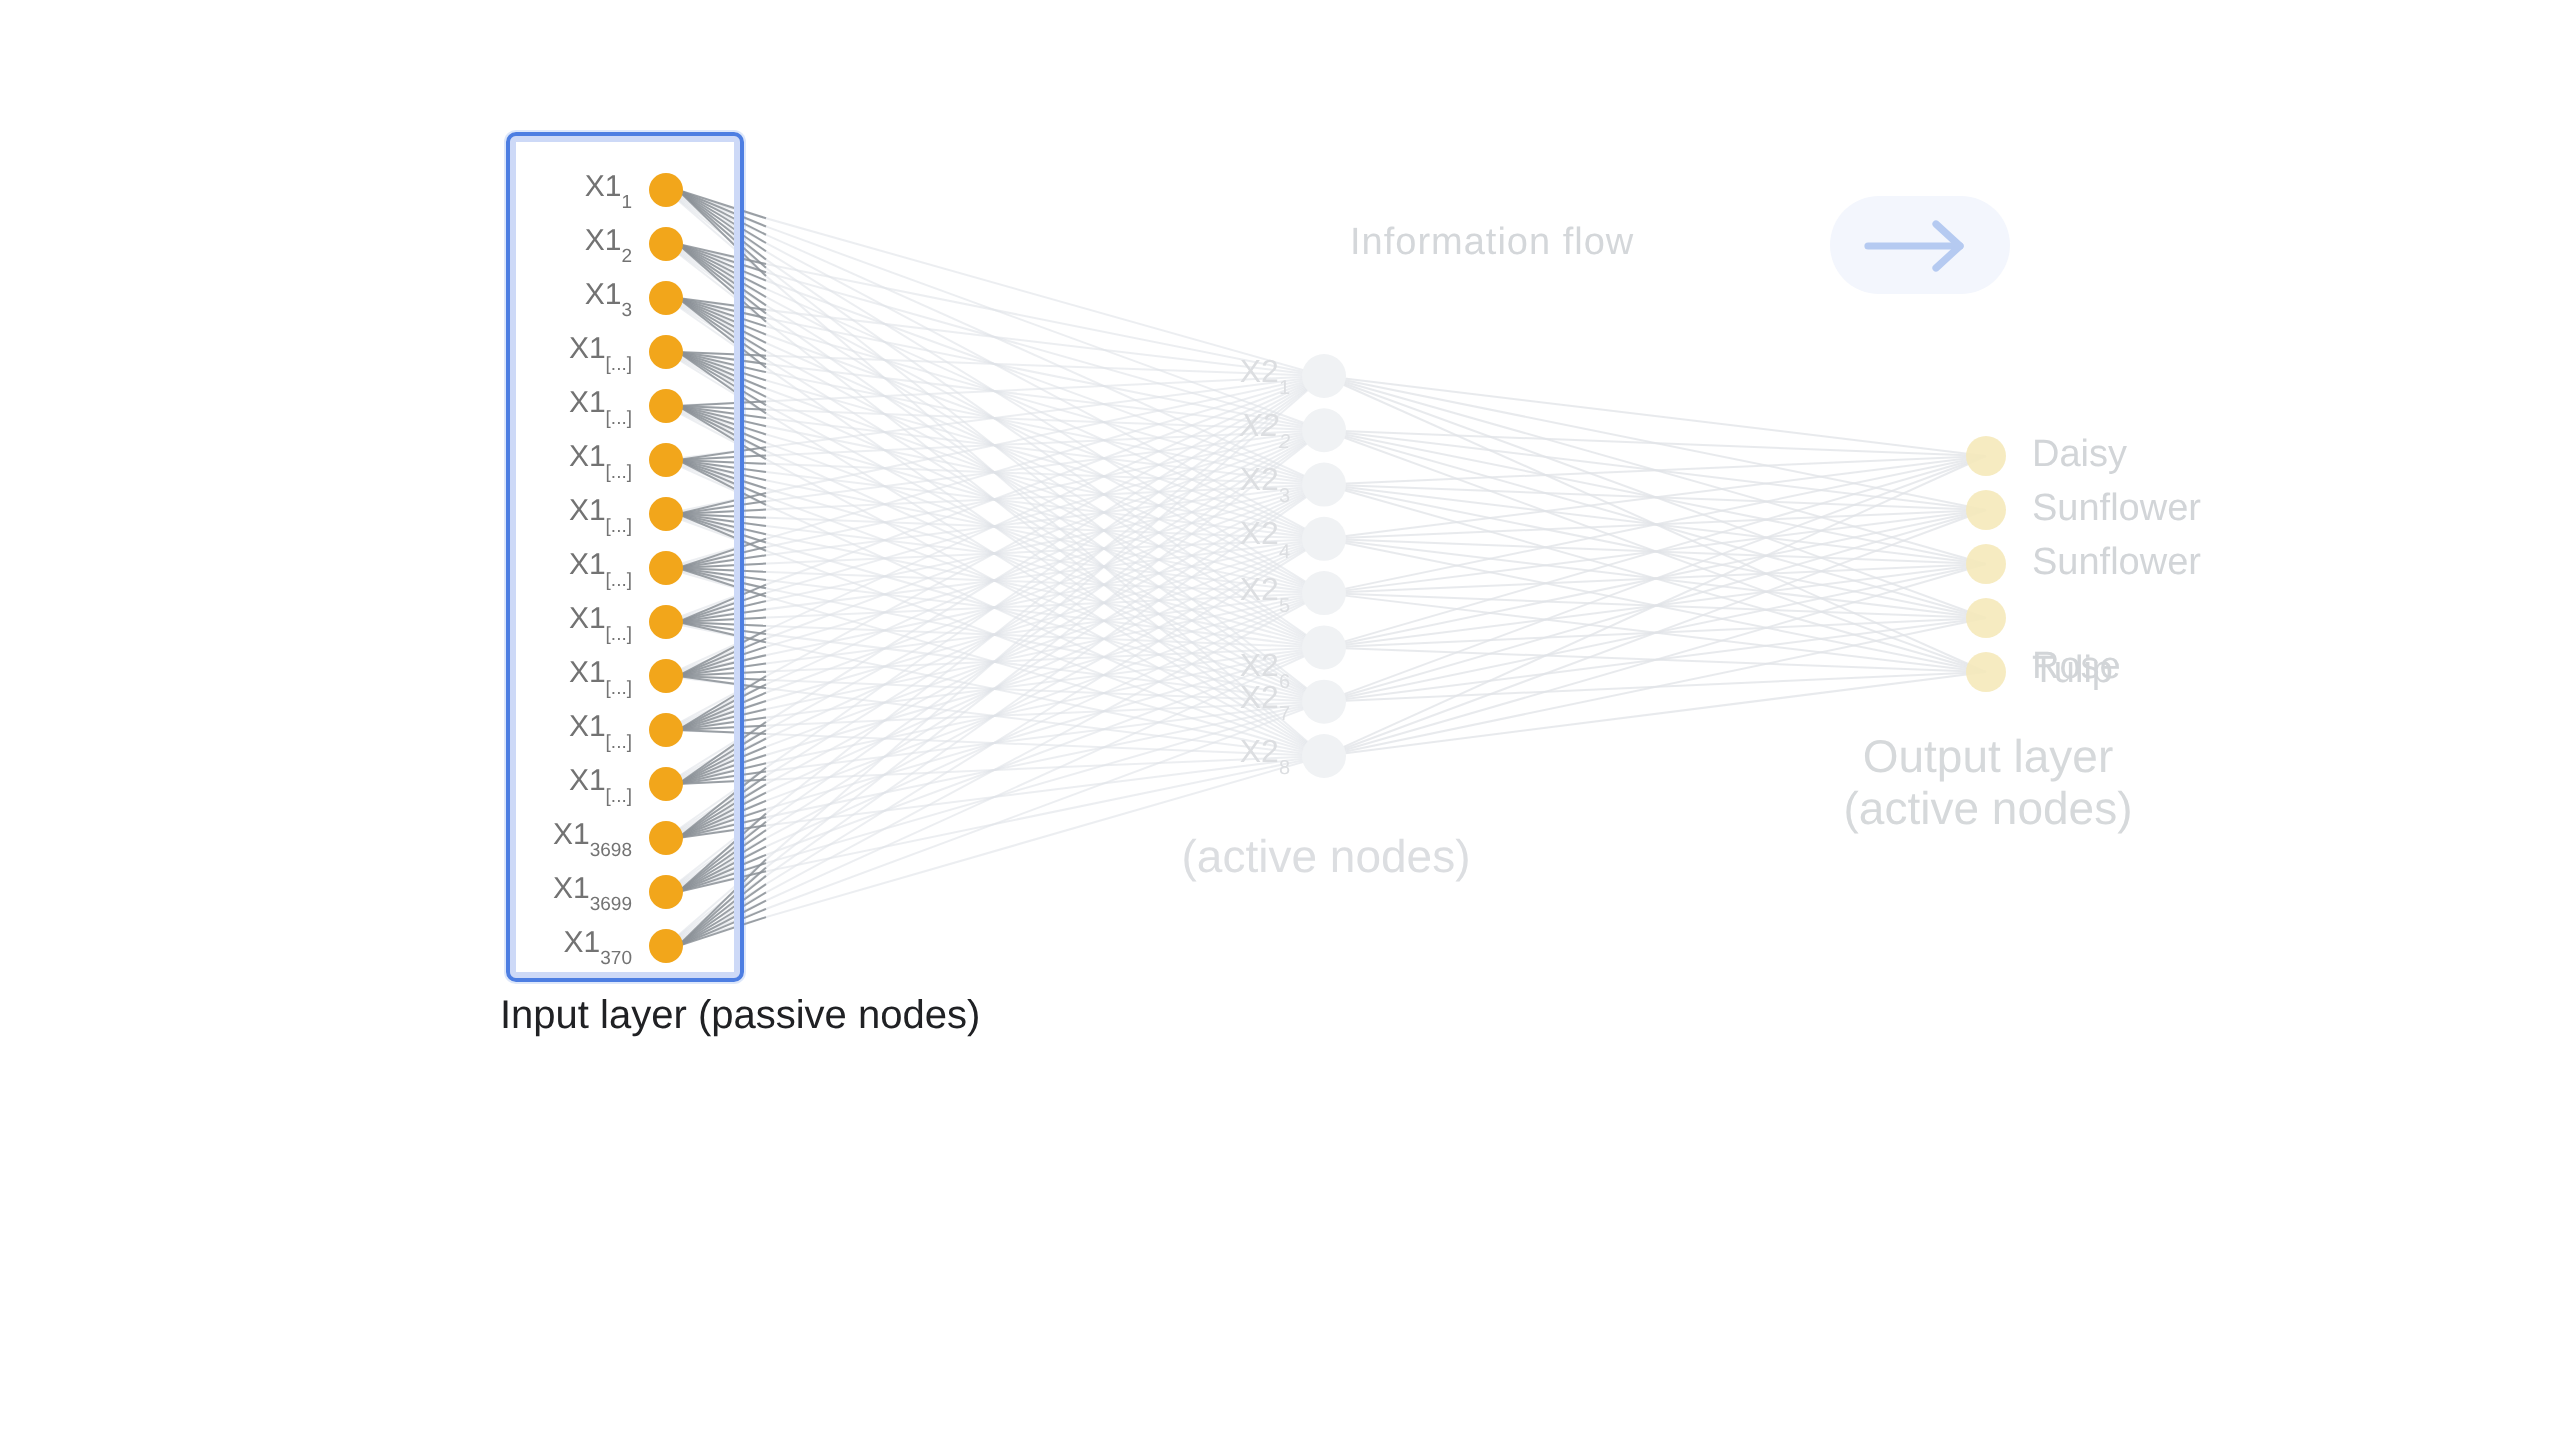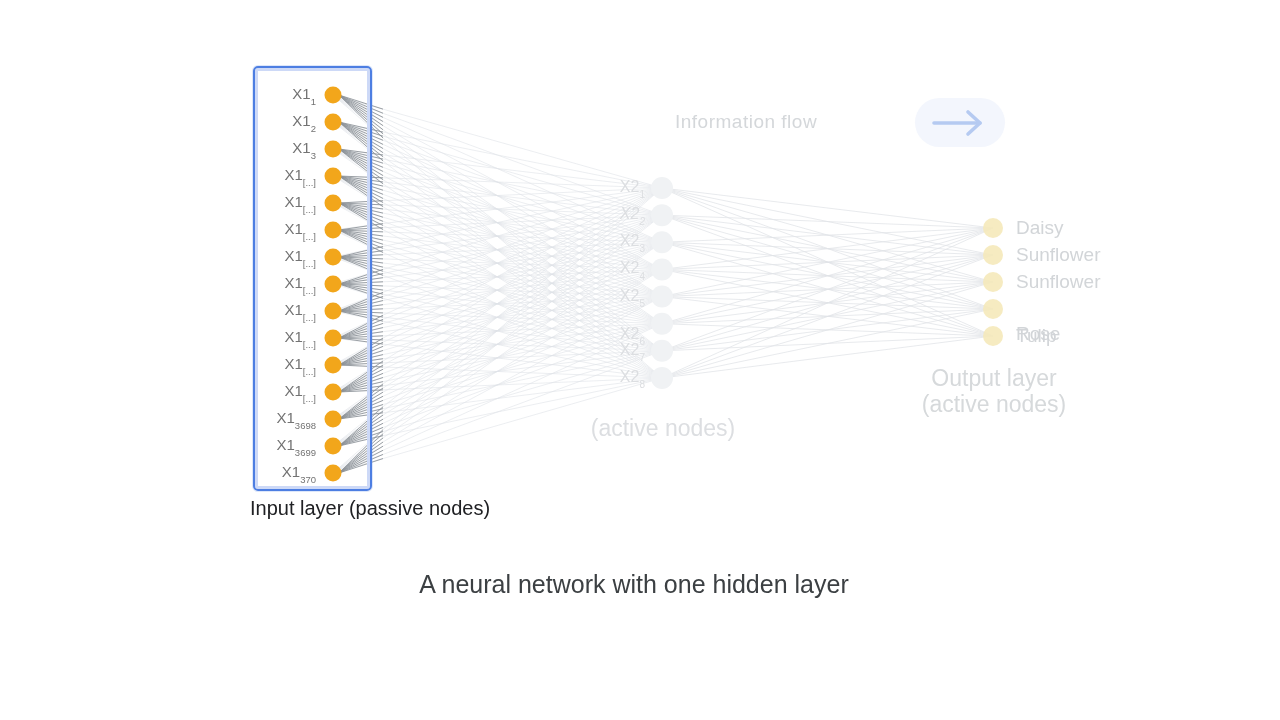"A neural network with one" div.main-caption { html: <div>A neural network with one hidden layer</div> -> none }
